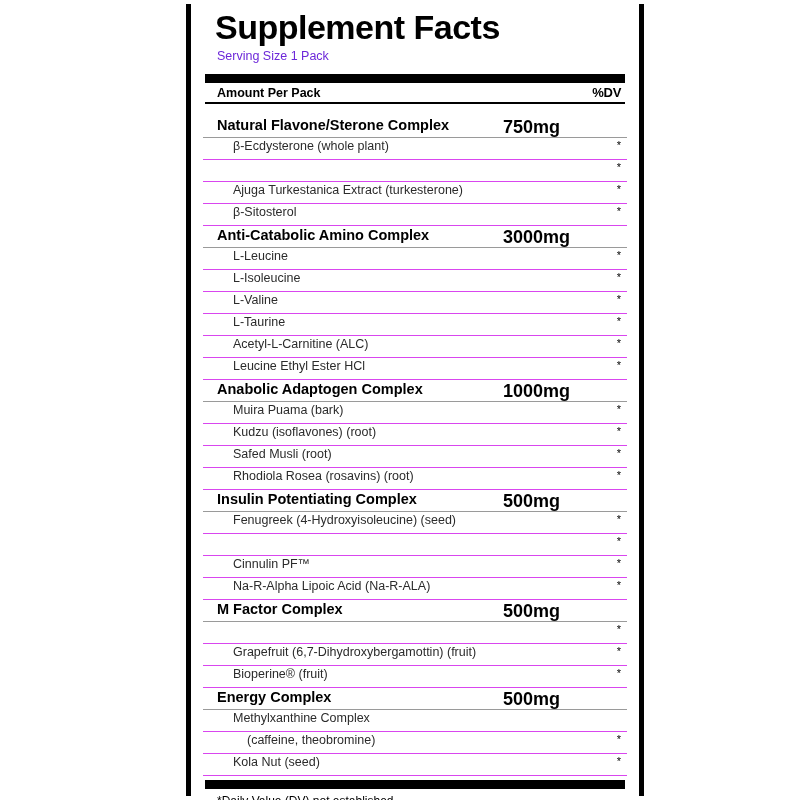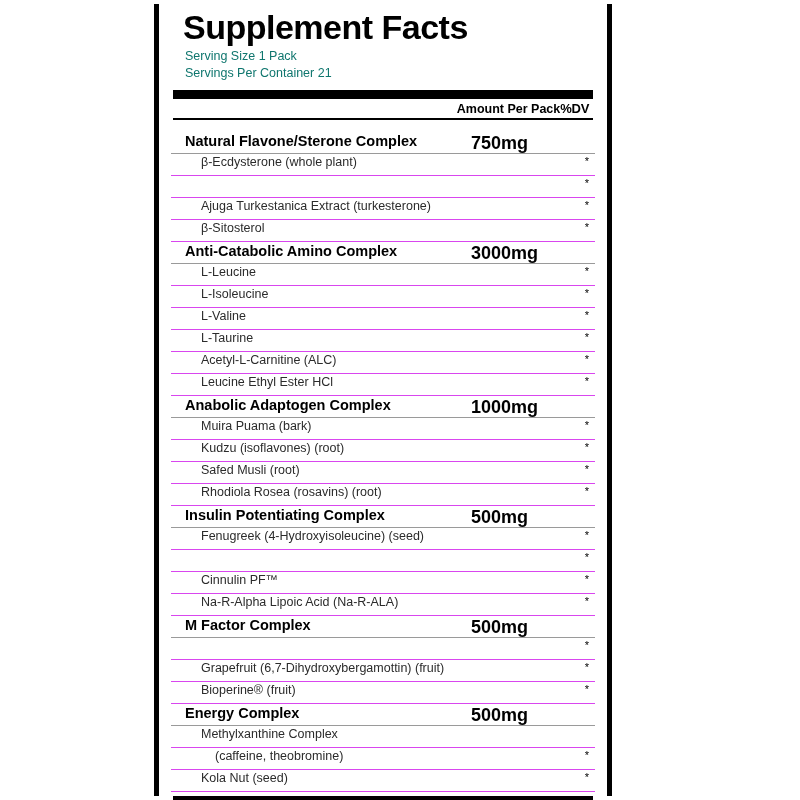"Supplement Facts" .panel { left: 154px -> 186px }
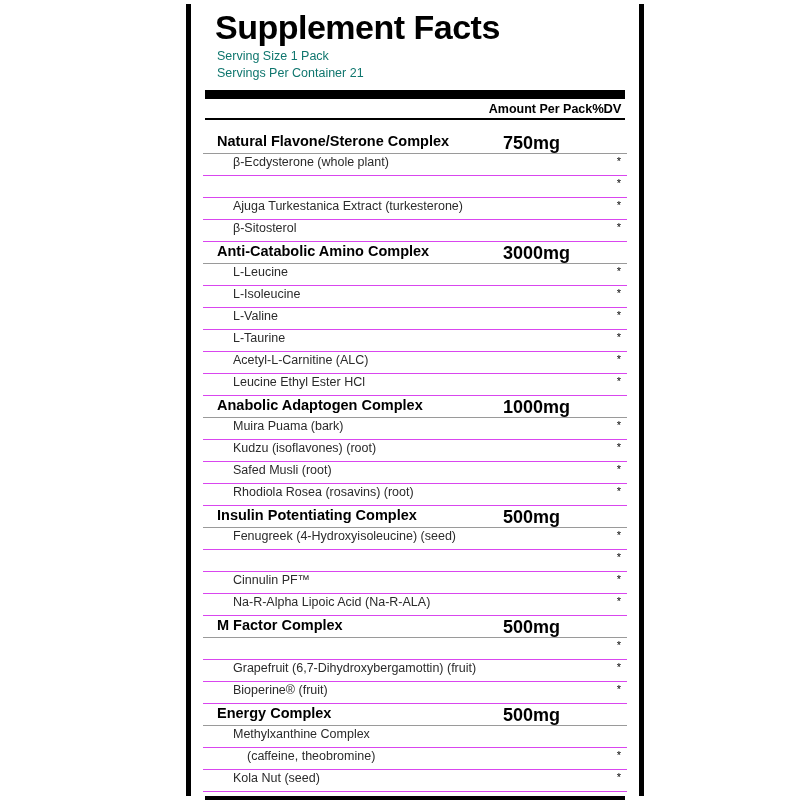"Serving Size 1 Pack" .serving-line { color: #0f766e -> #6d28d9 }
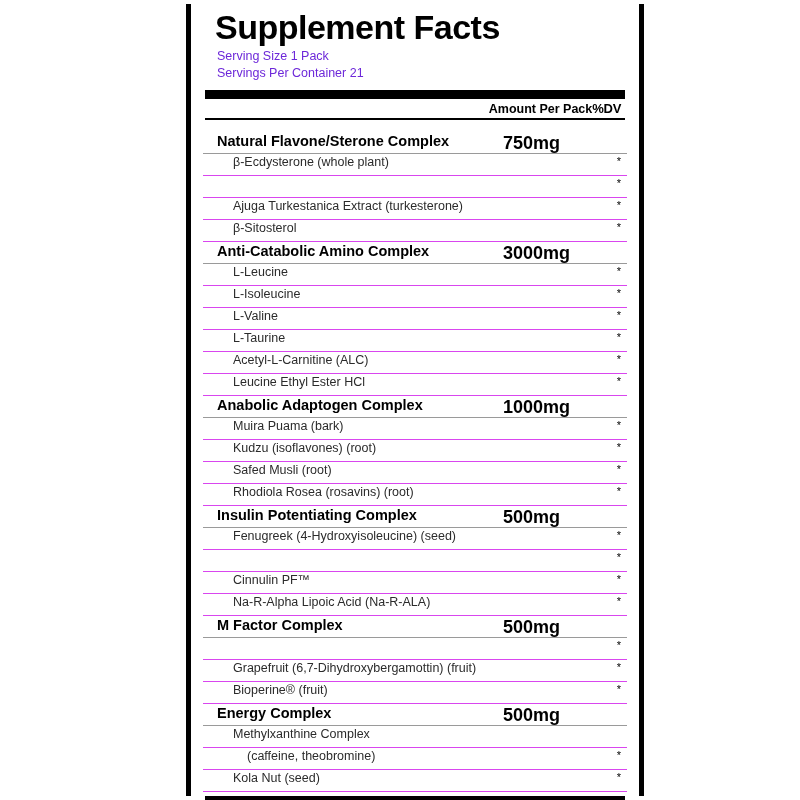"Servings Per Container 21" div.serving-line { html: <div>Servings Per Container 21</div> -> none }
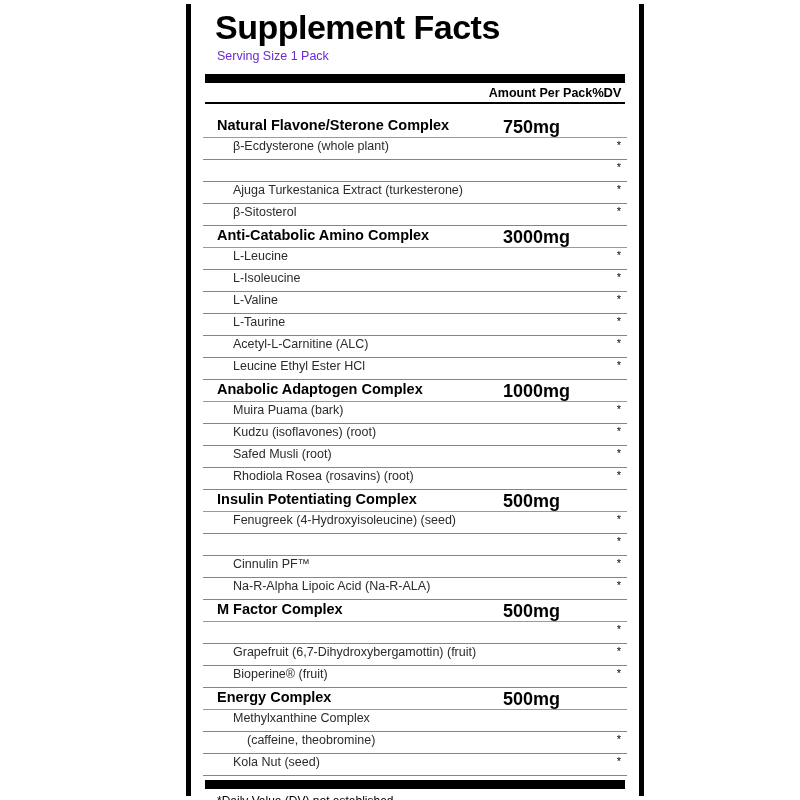"Amount Per Pack" .amount-row { justify-content: flex-end -> space-between }
